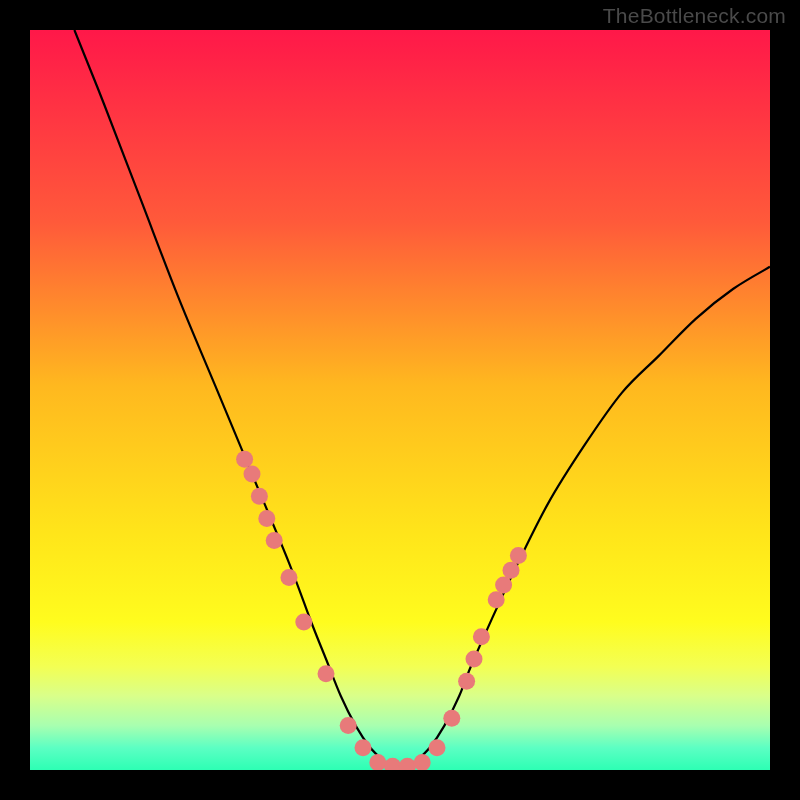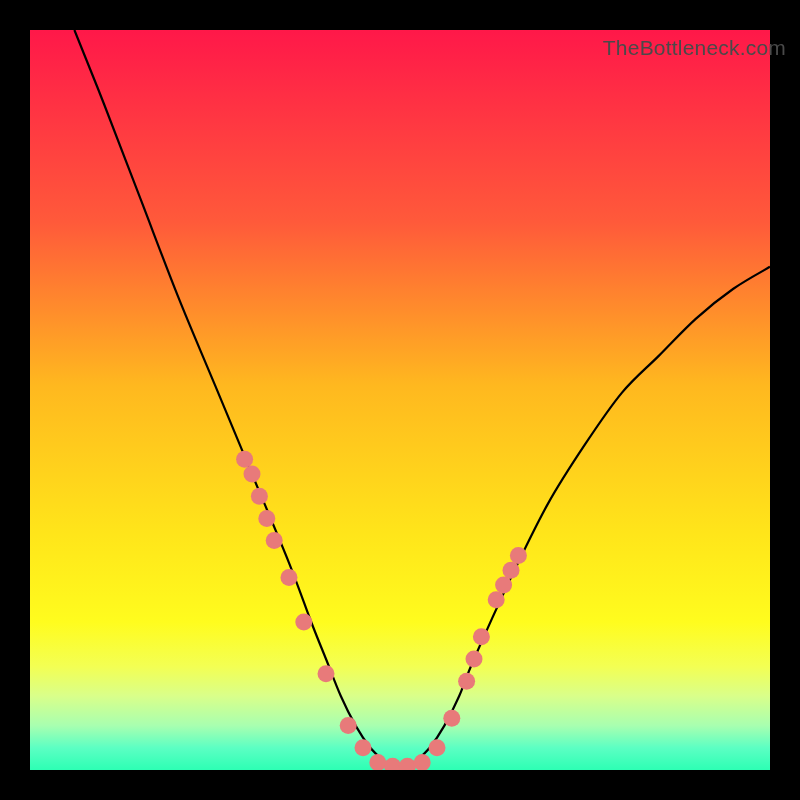"TheBottleneck.com" .watermark { margin-top: 32px -> none }
